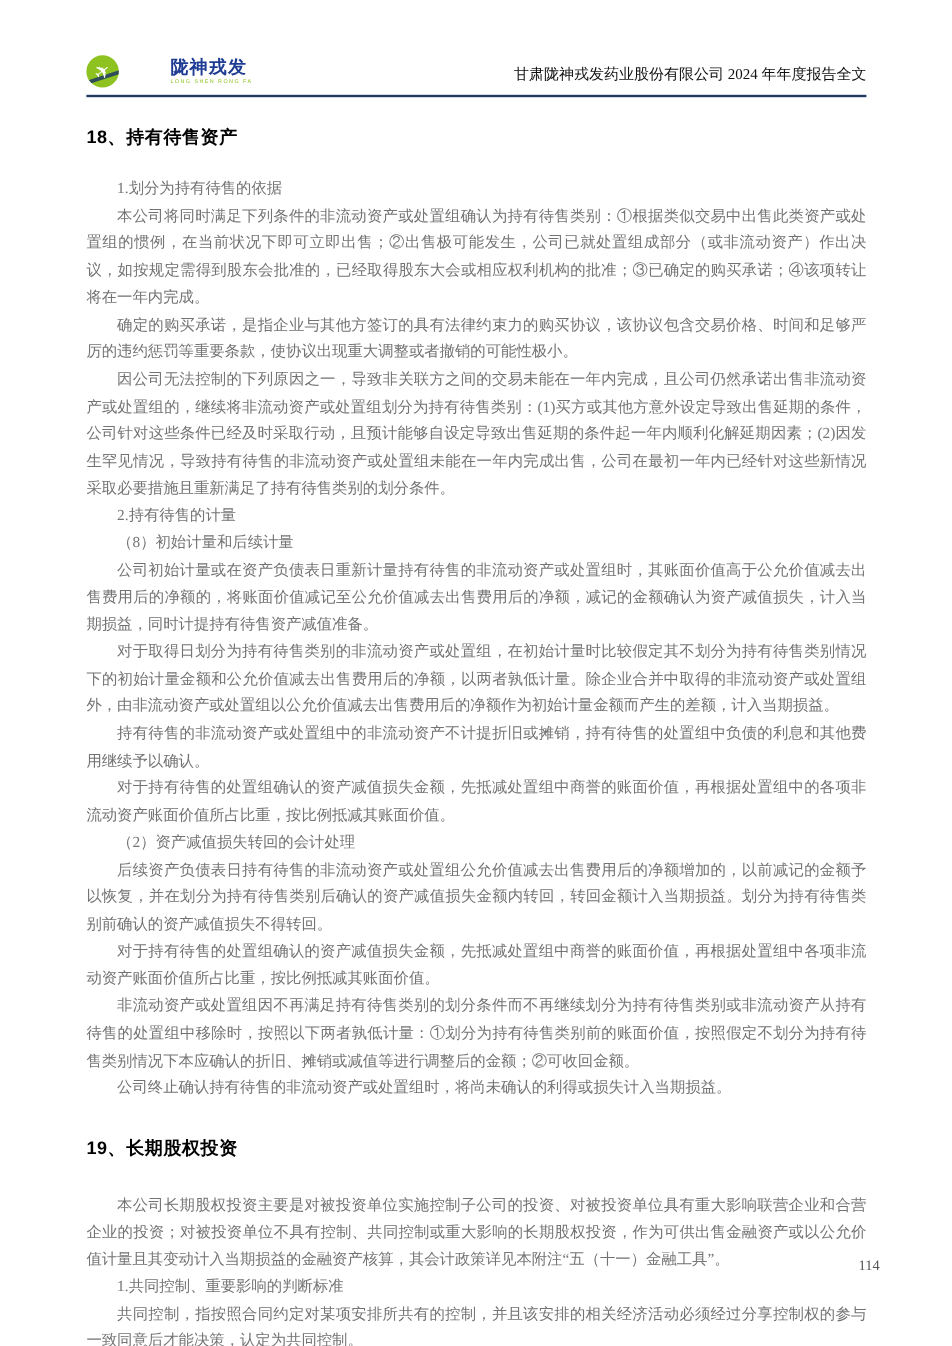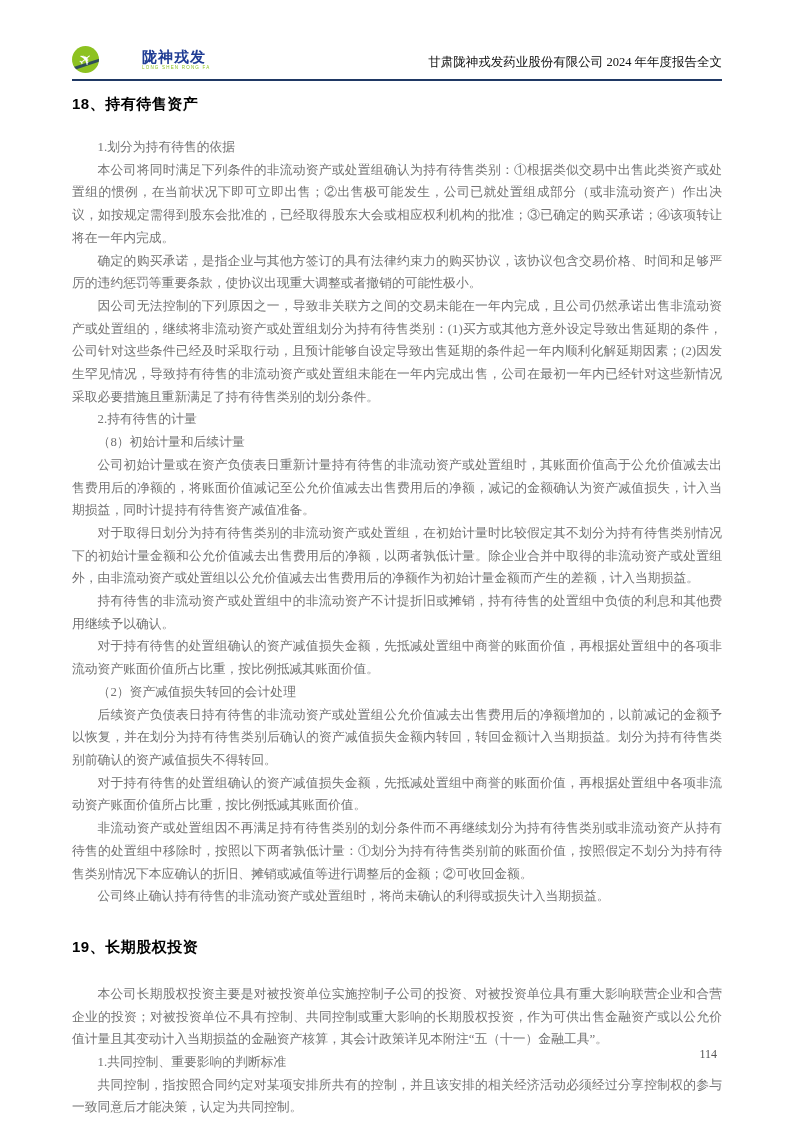"18、持有待售资产" .section-heading { margin: 14px 0 0 0 -> 24px 0 0 0 }
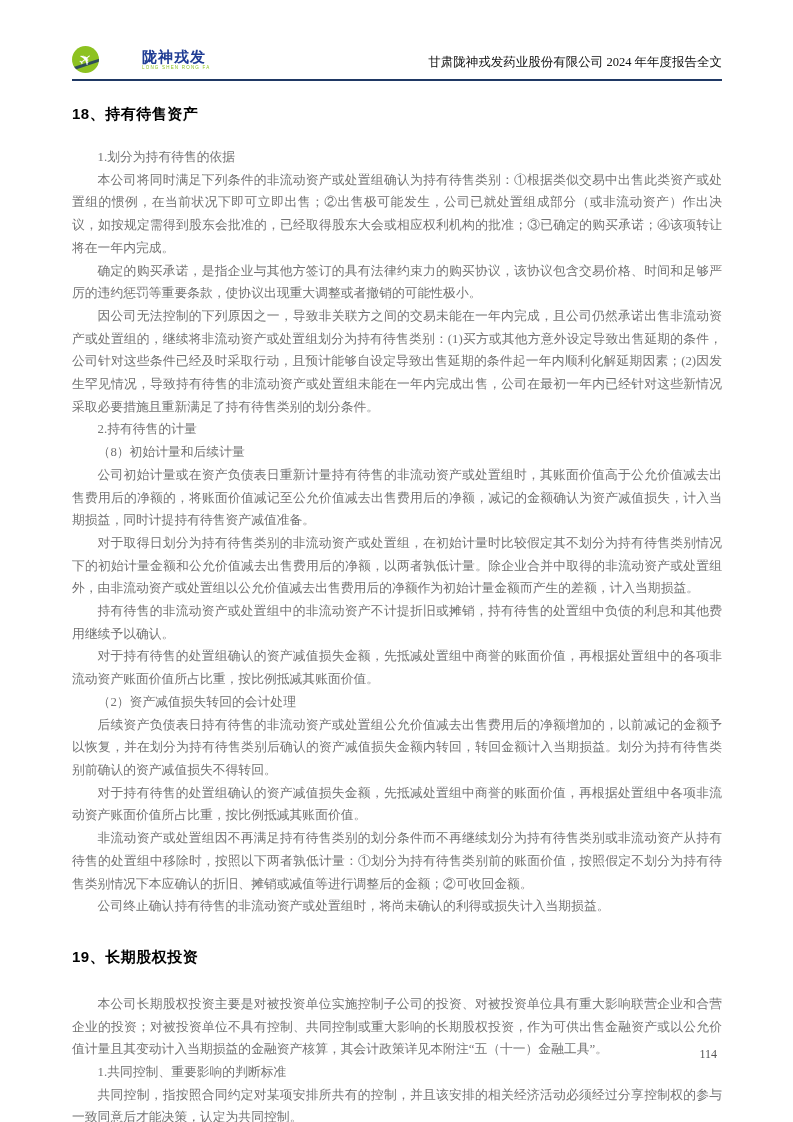"114" .page-number { right: 76px -> 60px }
